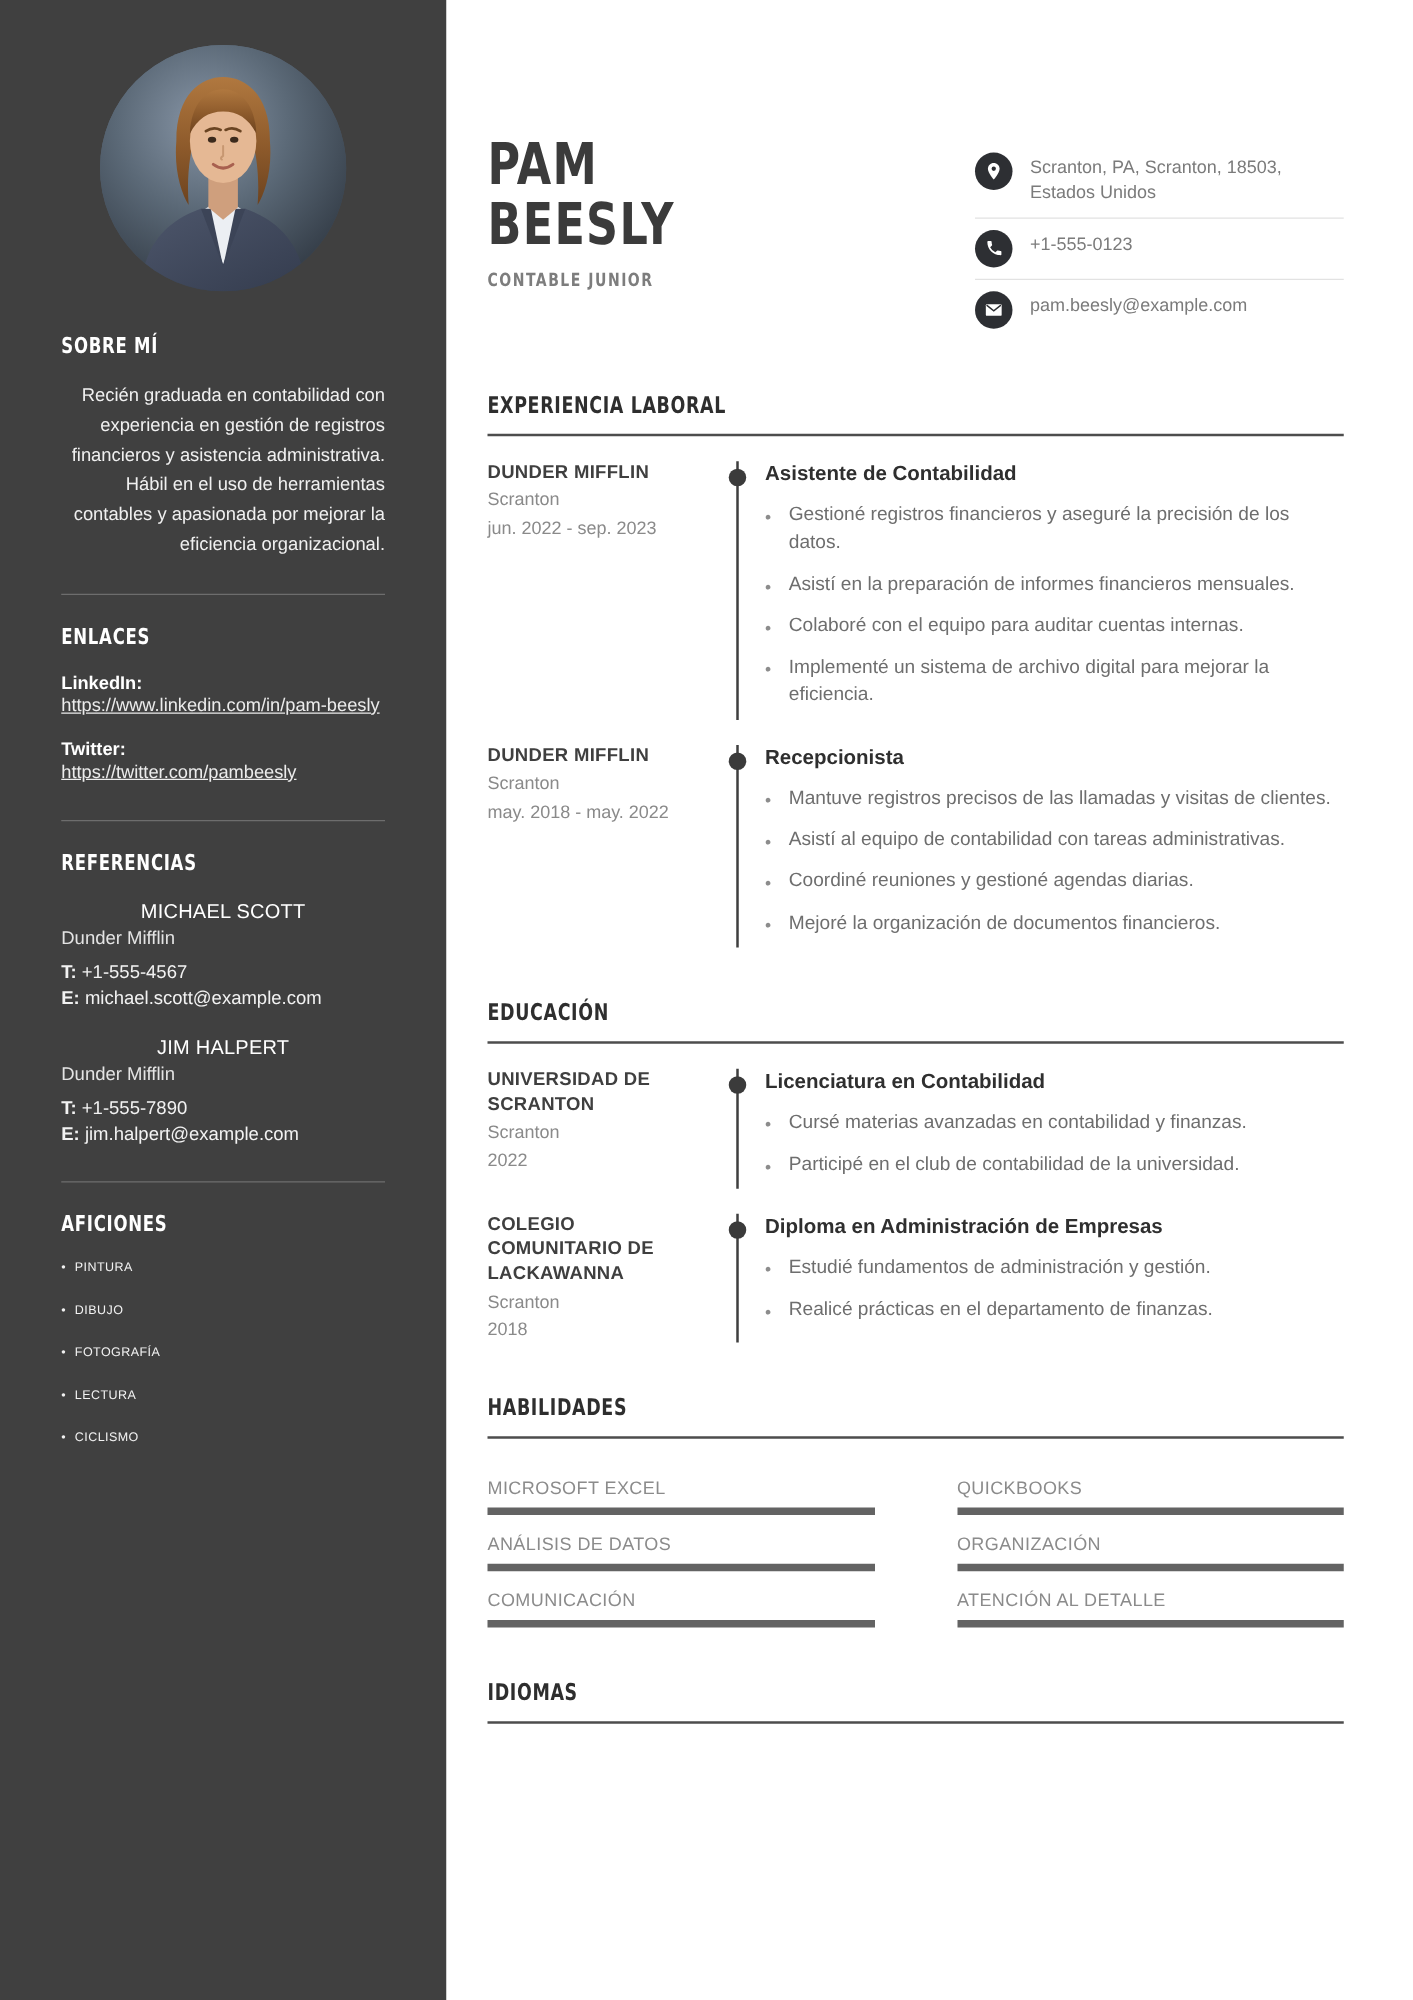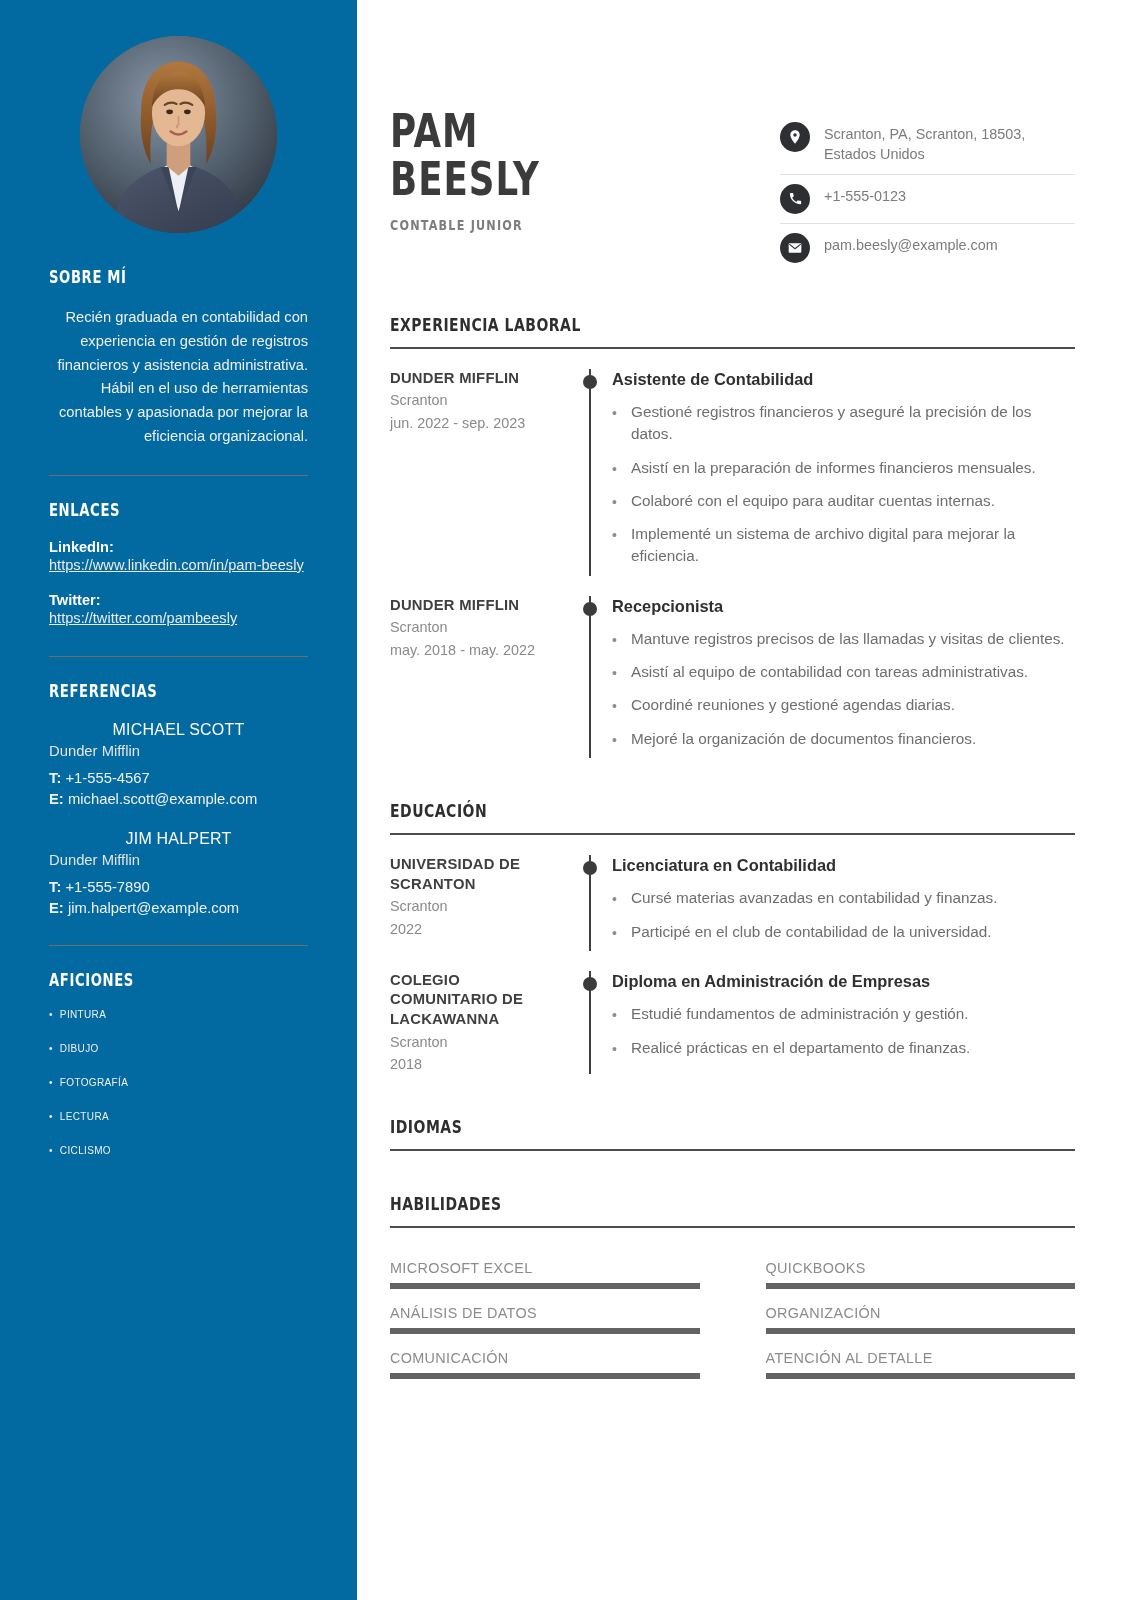"SOBRE MÍ" .sidebar { background: #0369a1 -> #404040 }
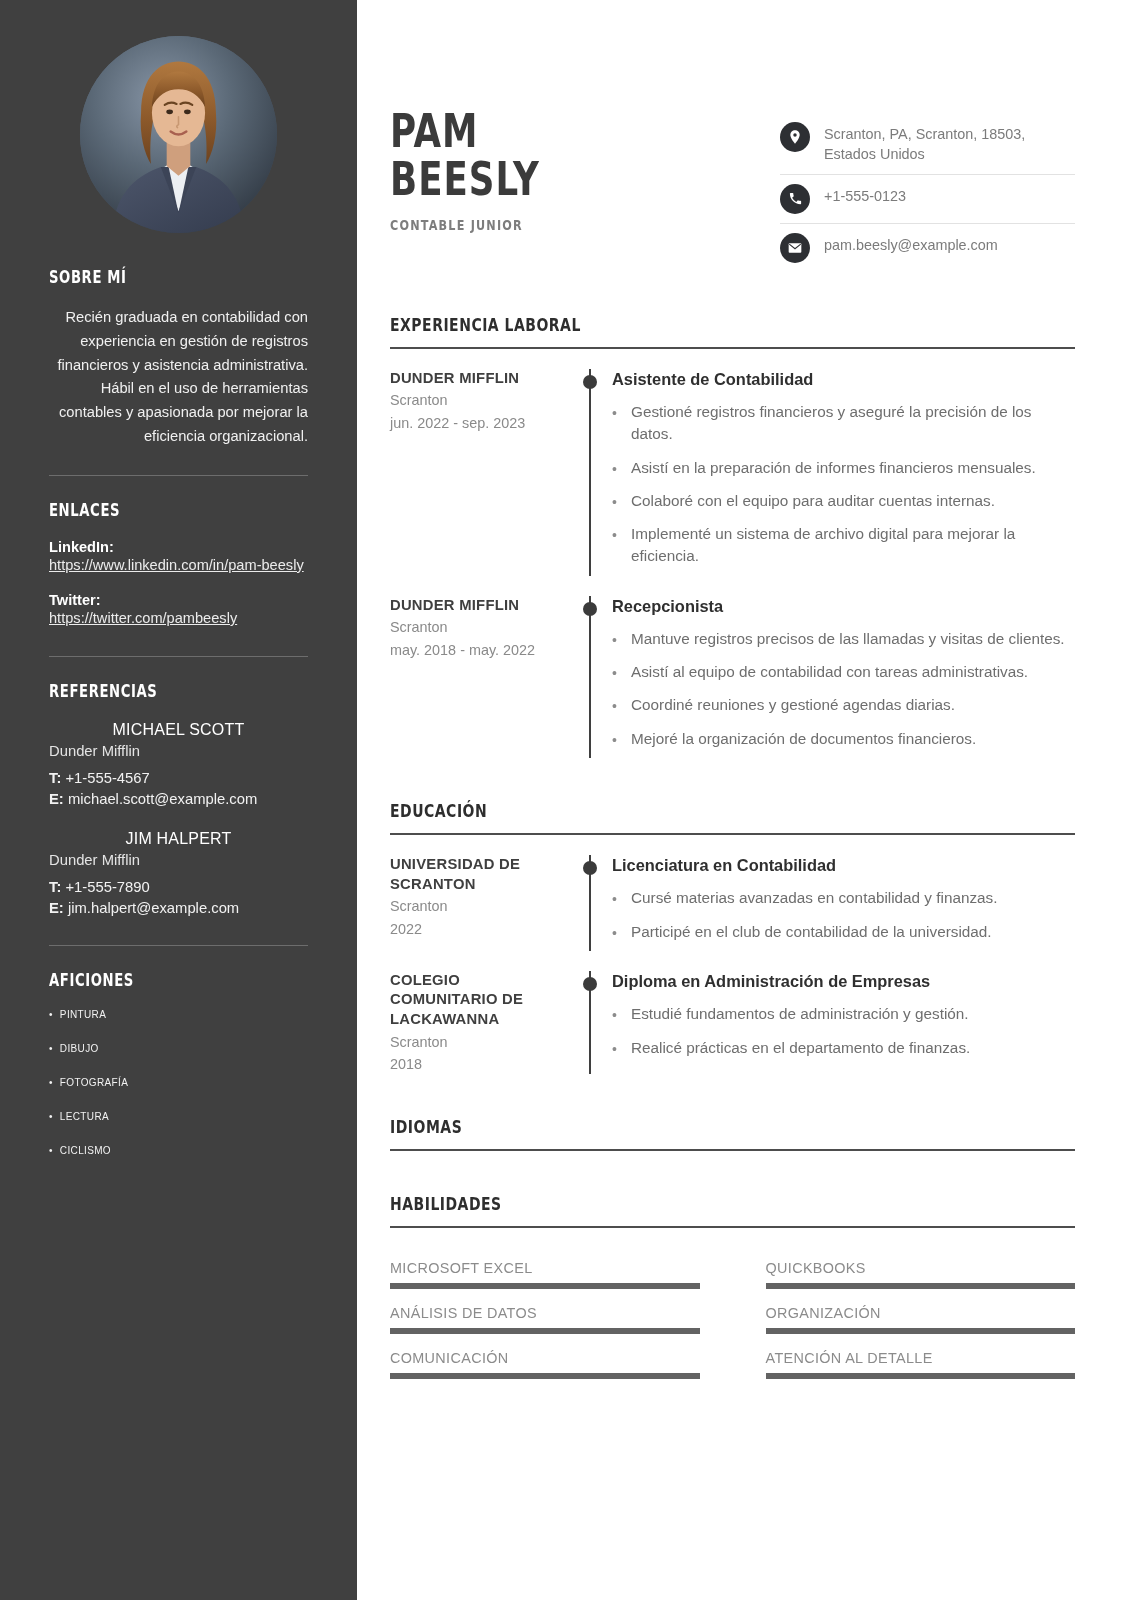"IDIOMAS" section.sec { order: before "HABILIDADES" -> after "HABILIDADES" }
